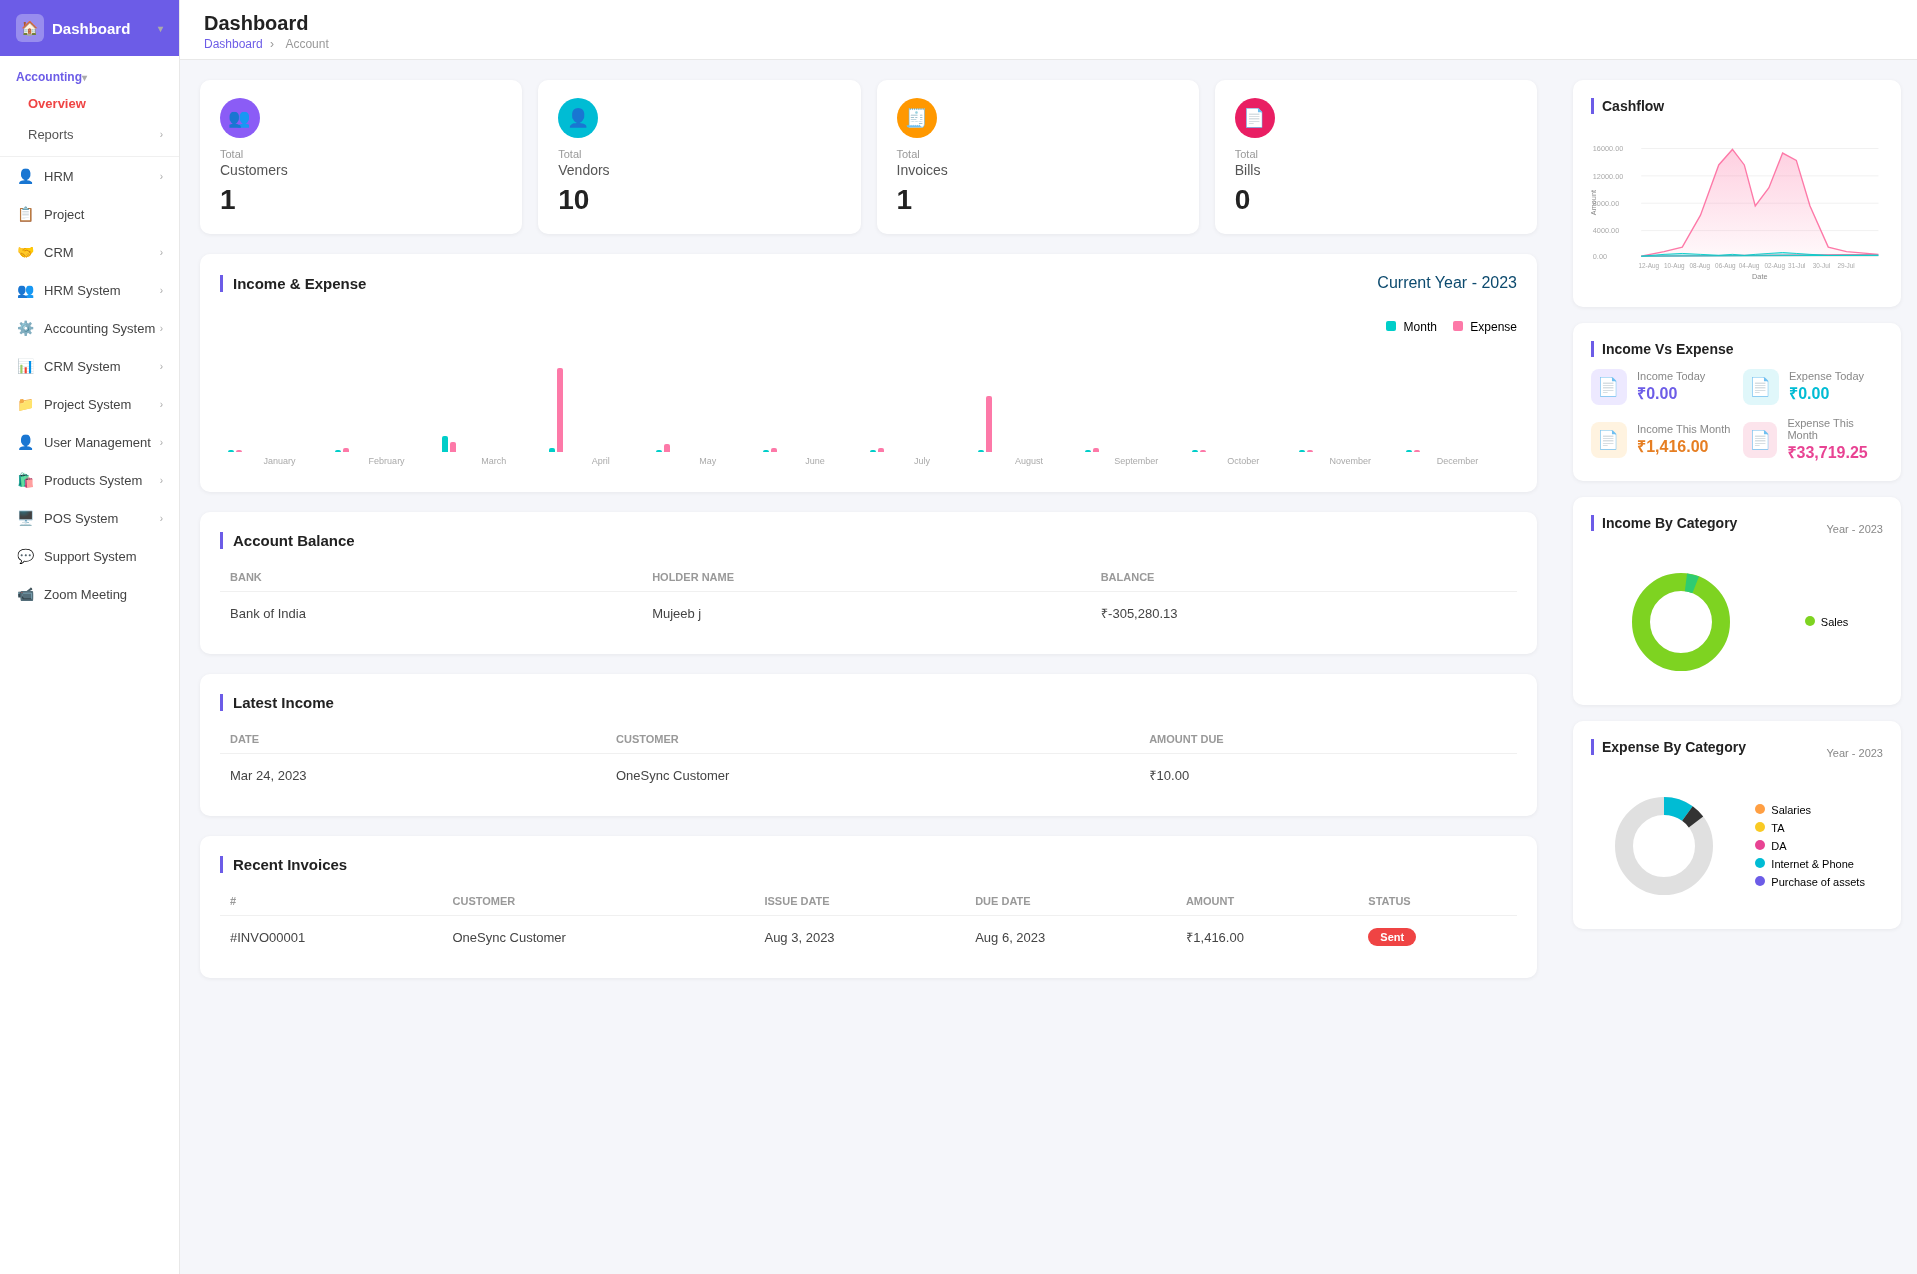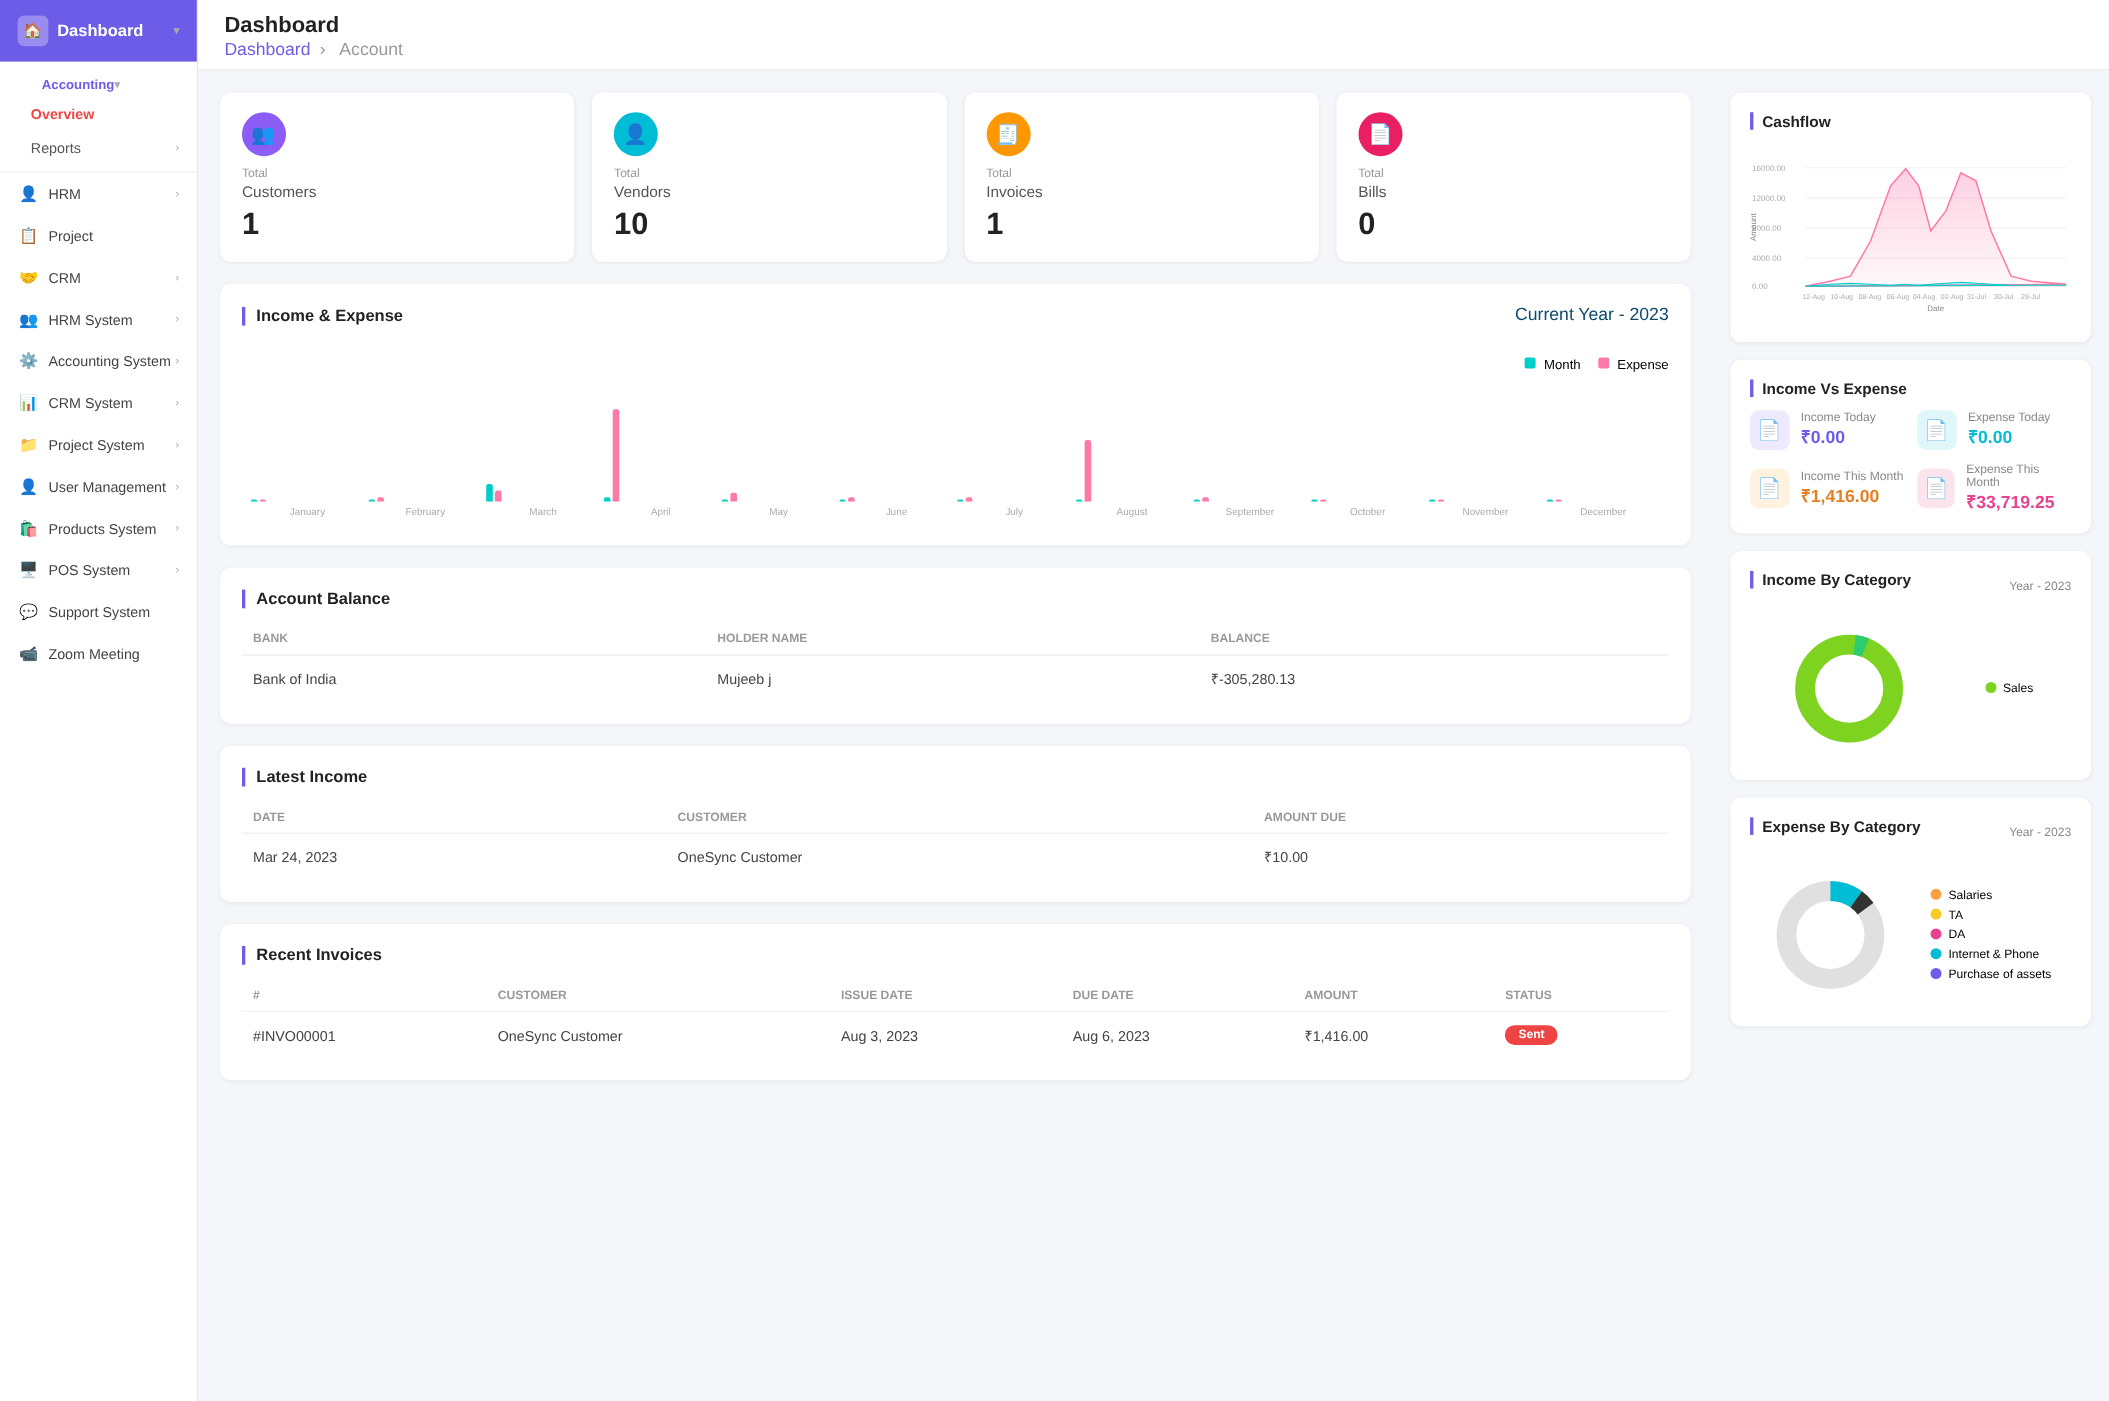"Dashboard › Account" .breadcrumb { font-size: 16px -> 12px }
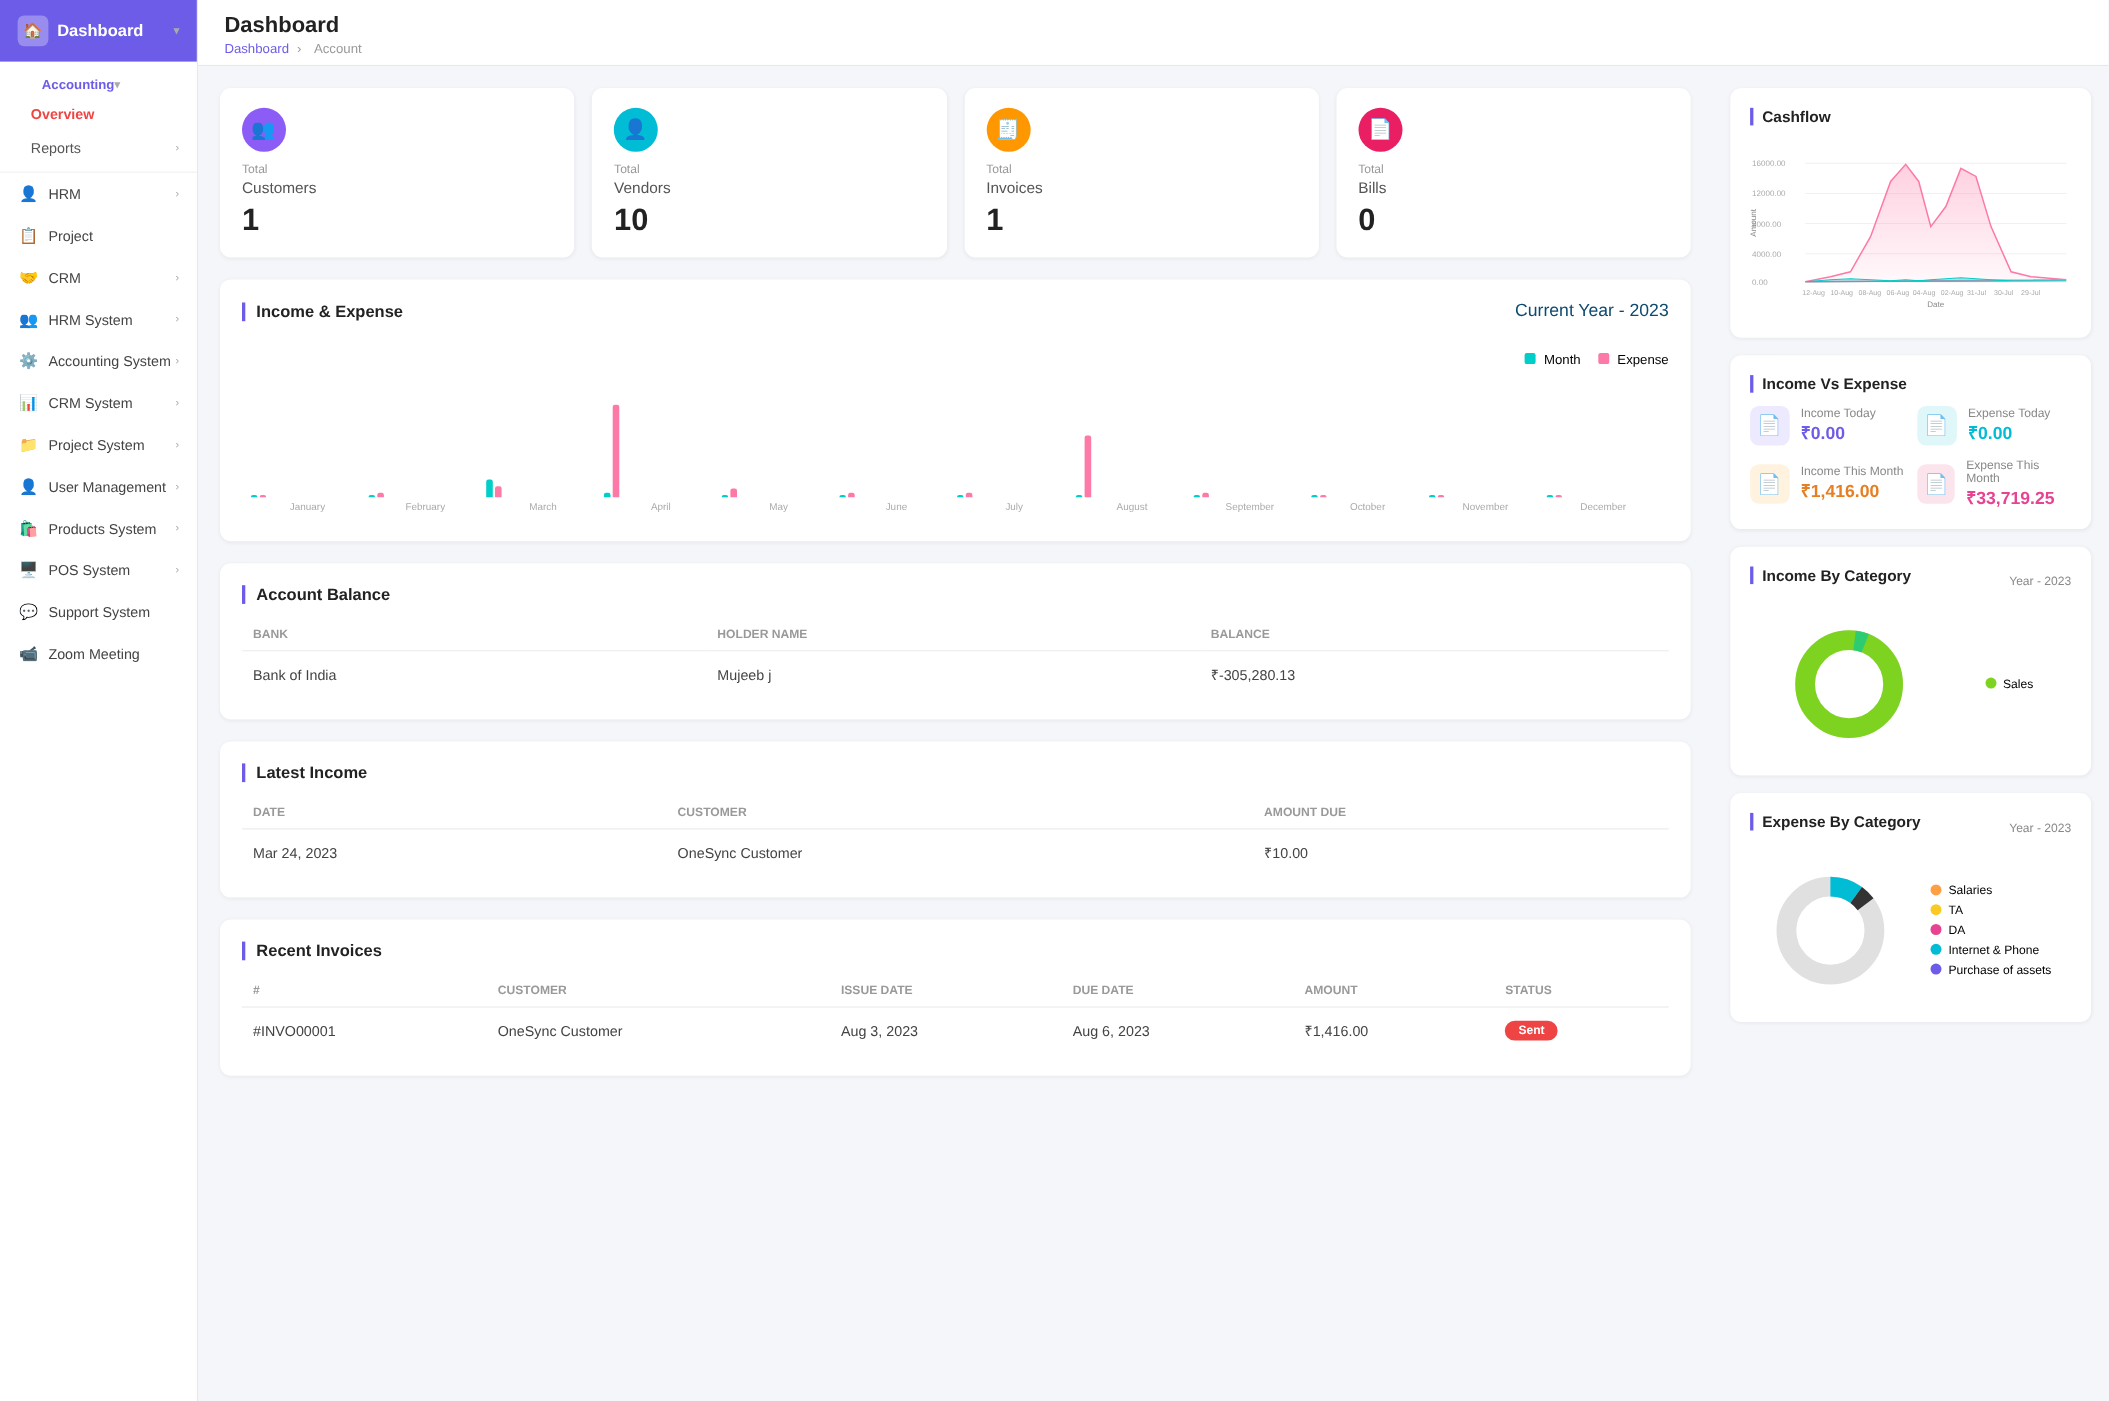"Accounting" .sidebar-group-label { margin-left: 22px -> none }
